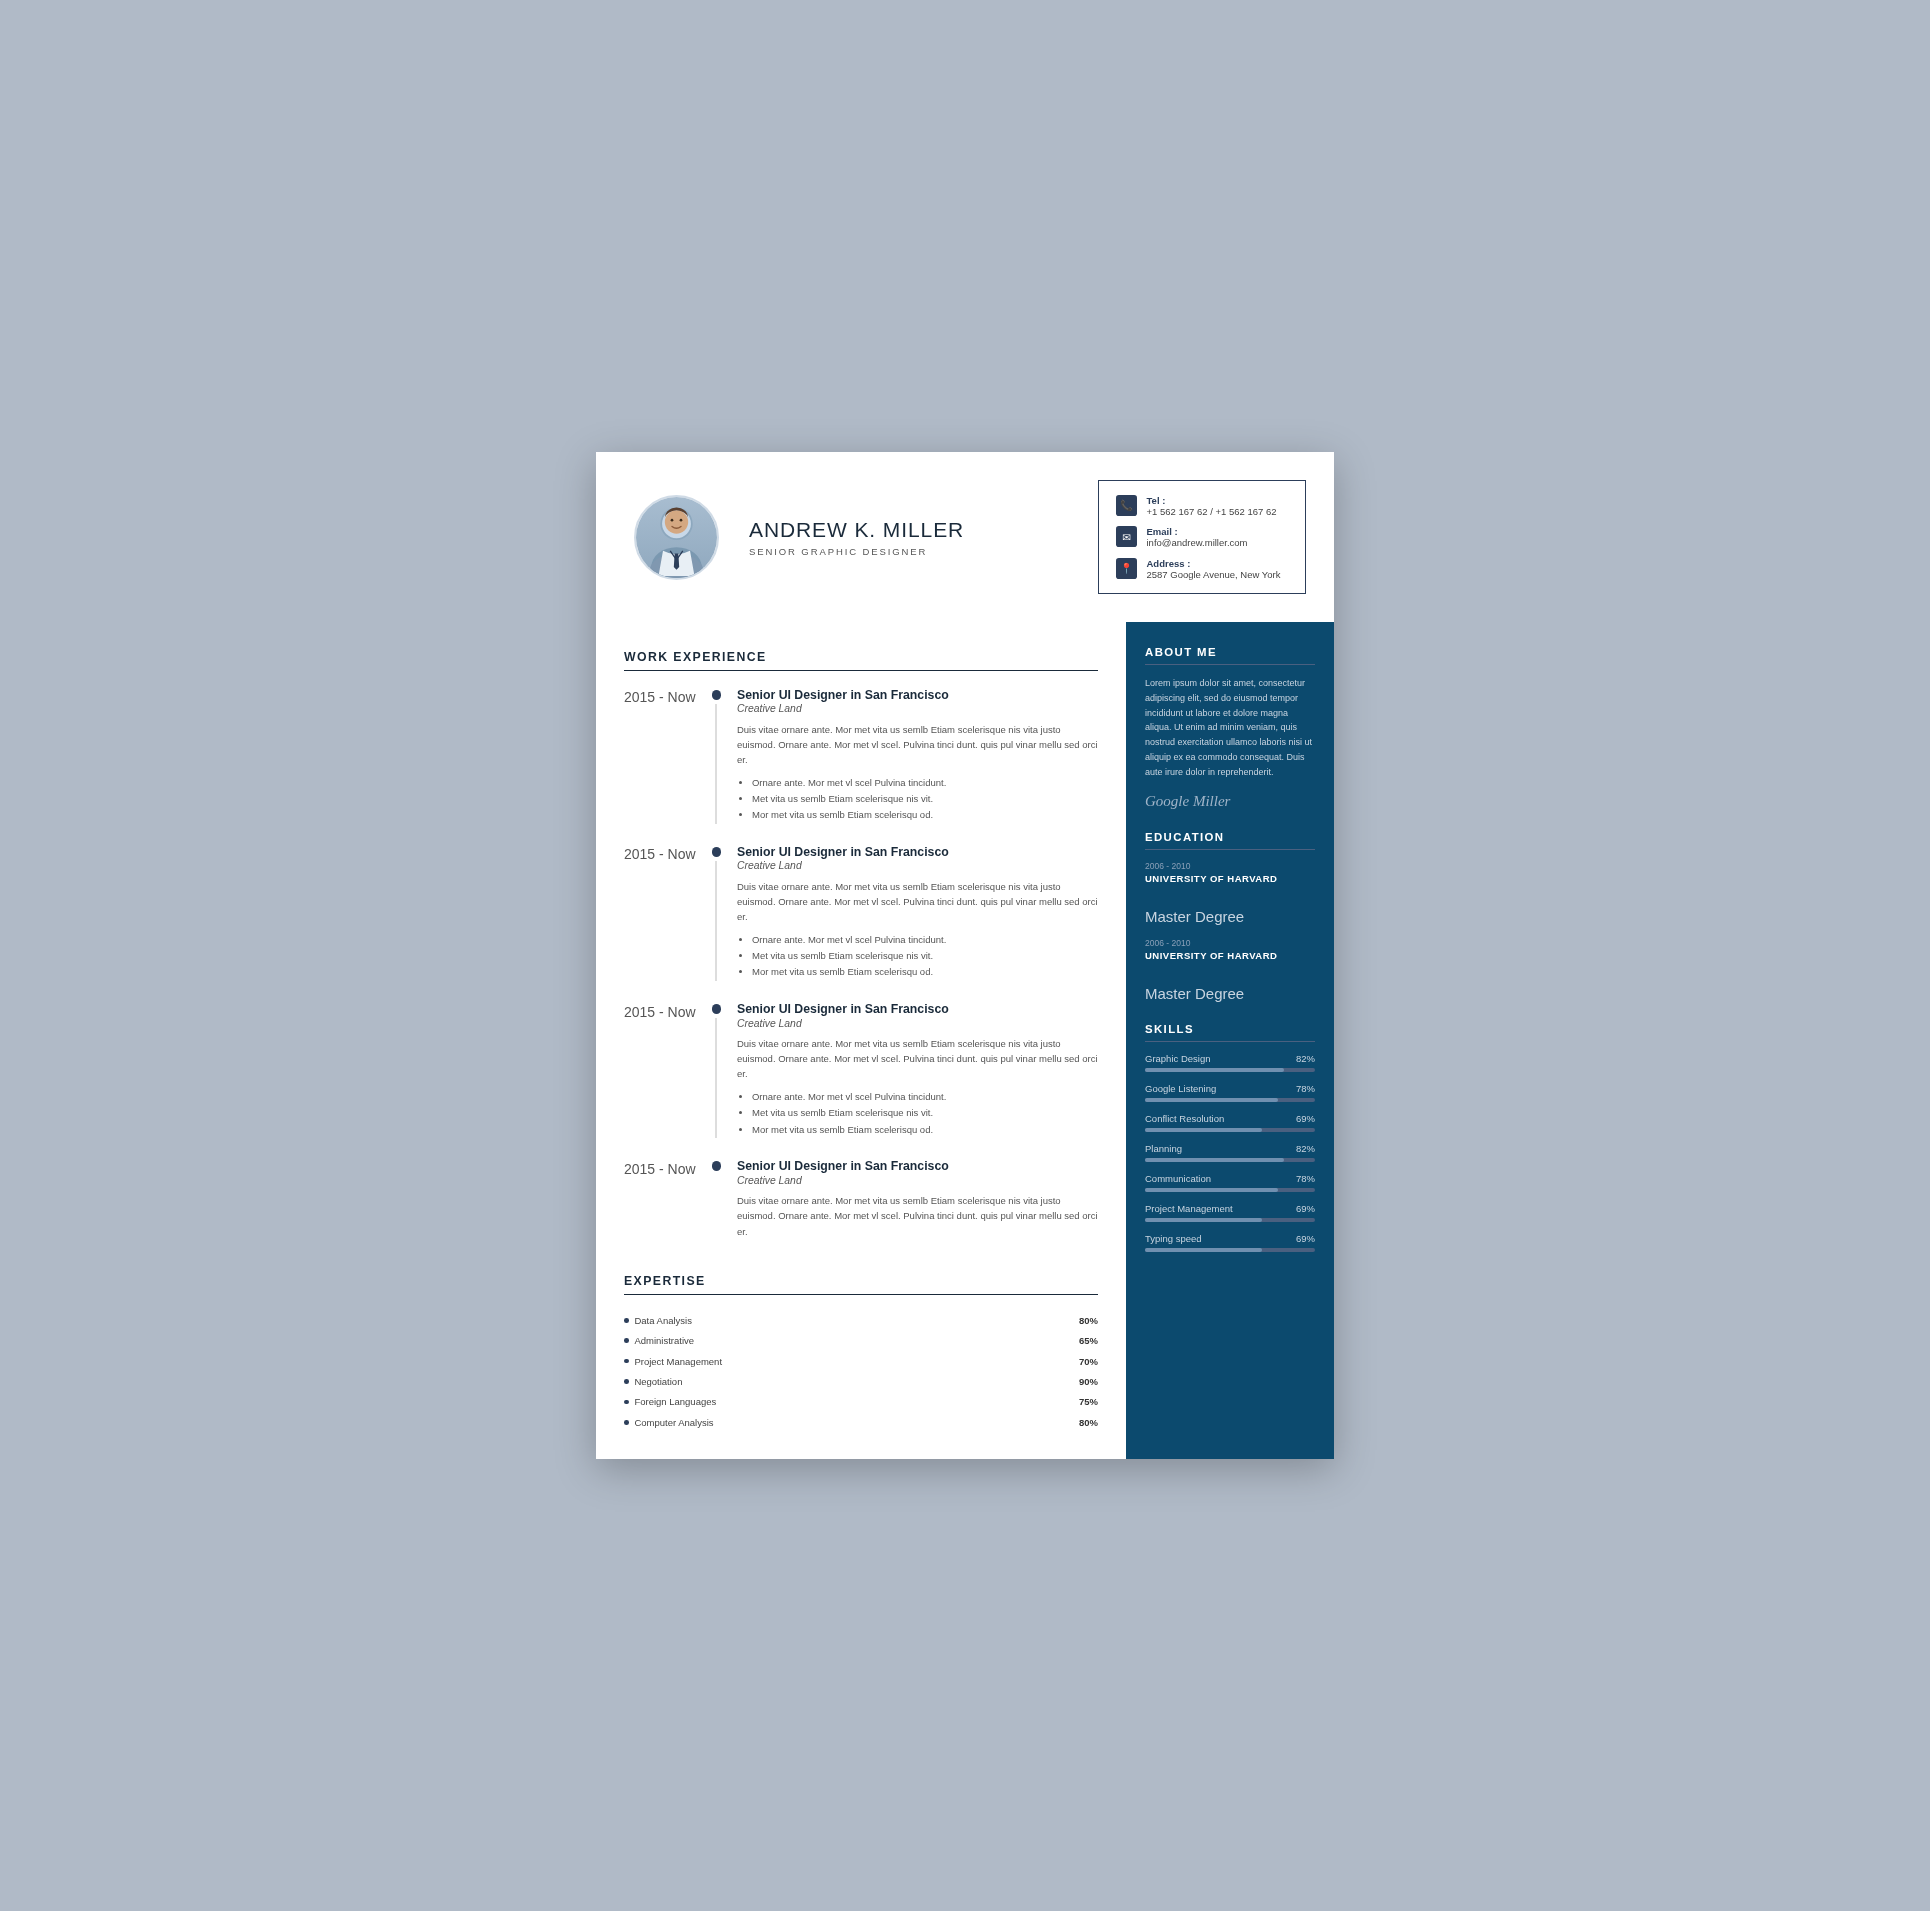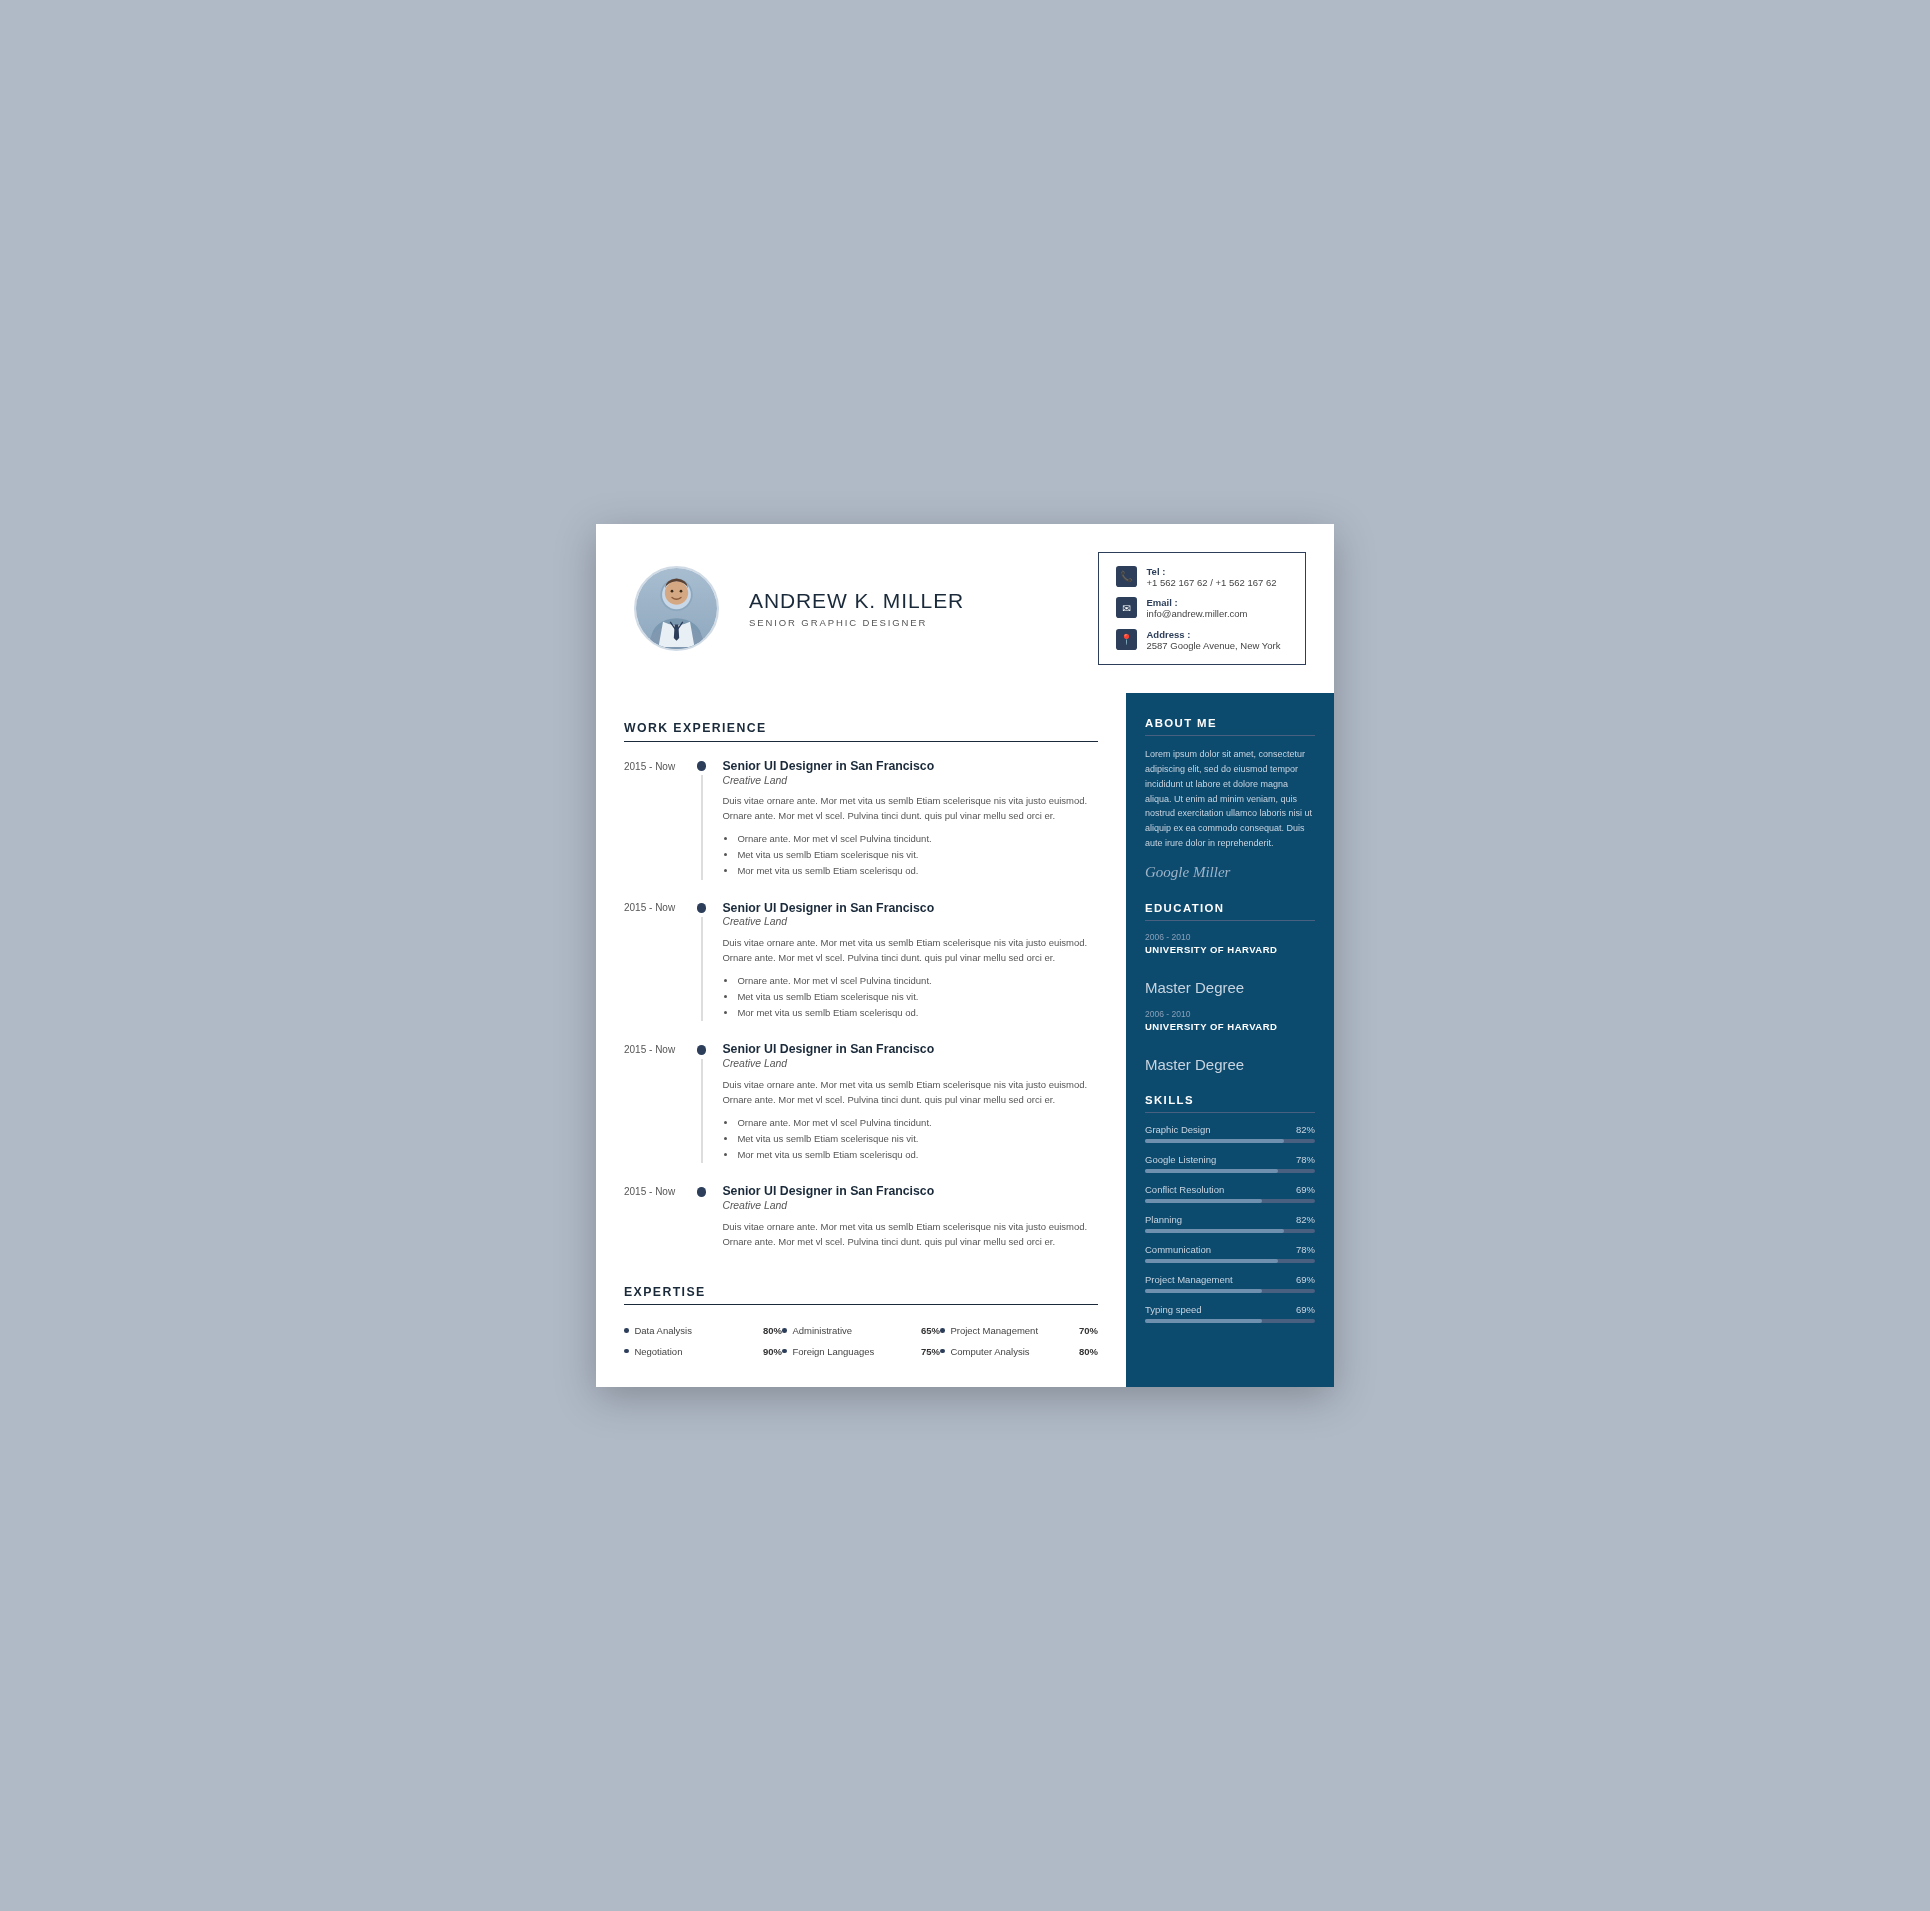"2015 - Now" .job-date { font-size: 10px -> 14px }
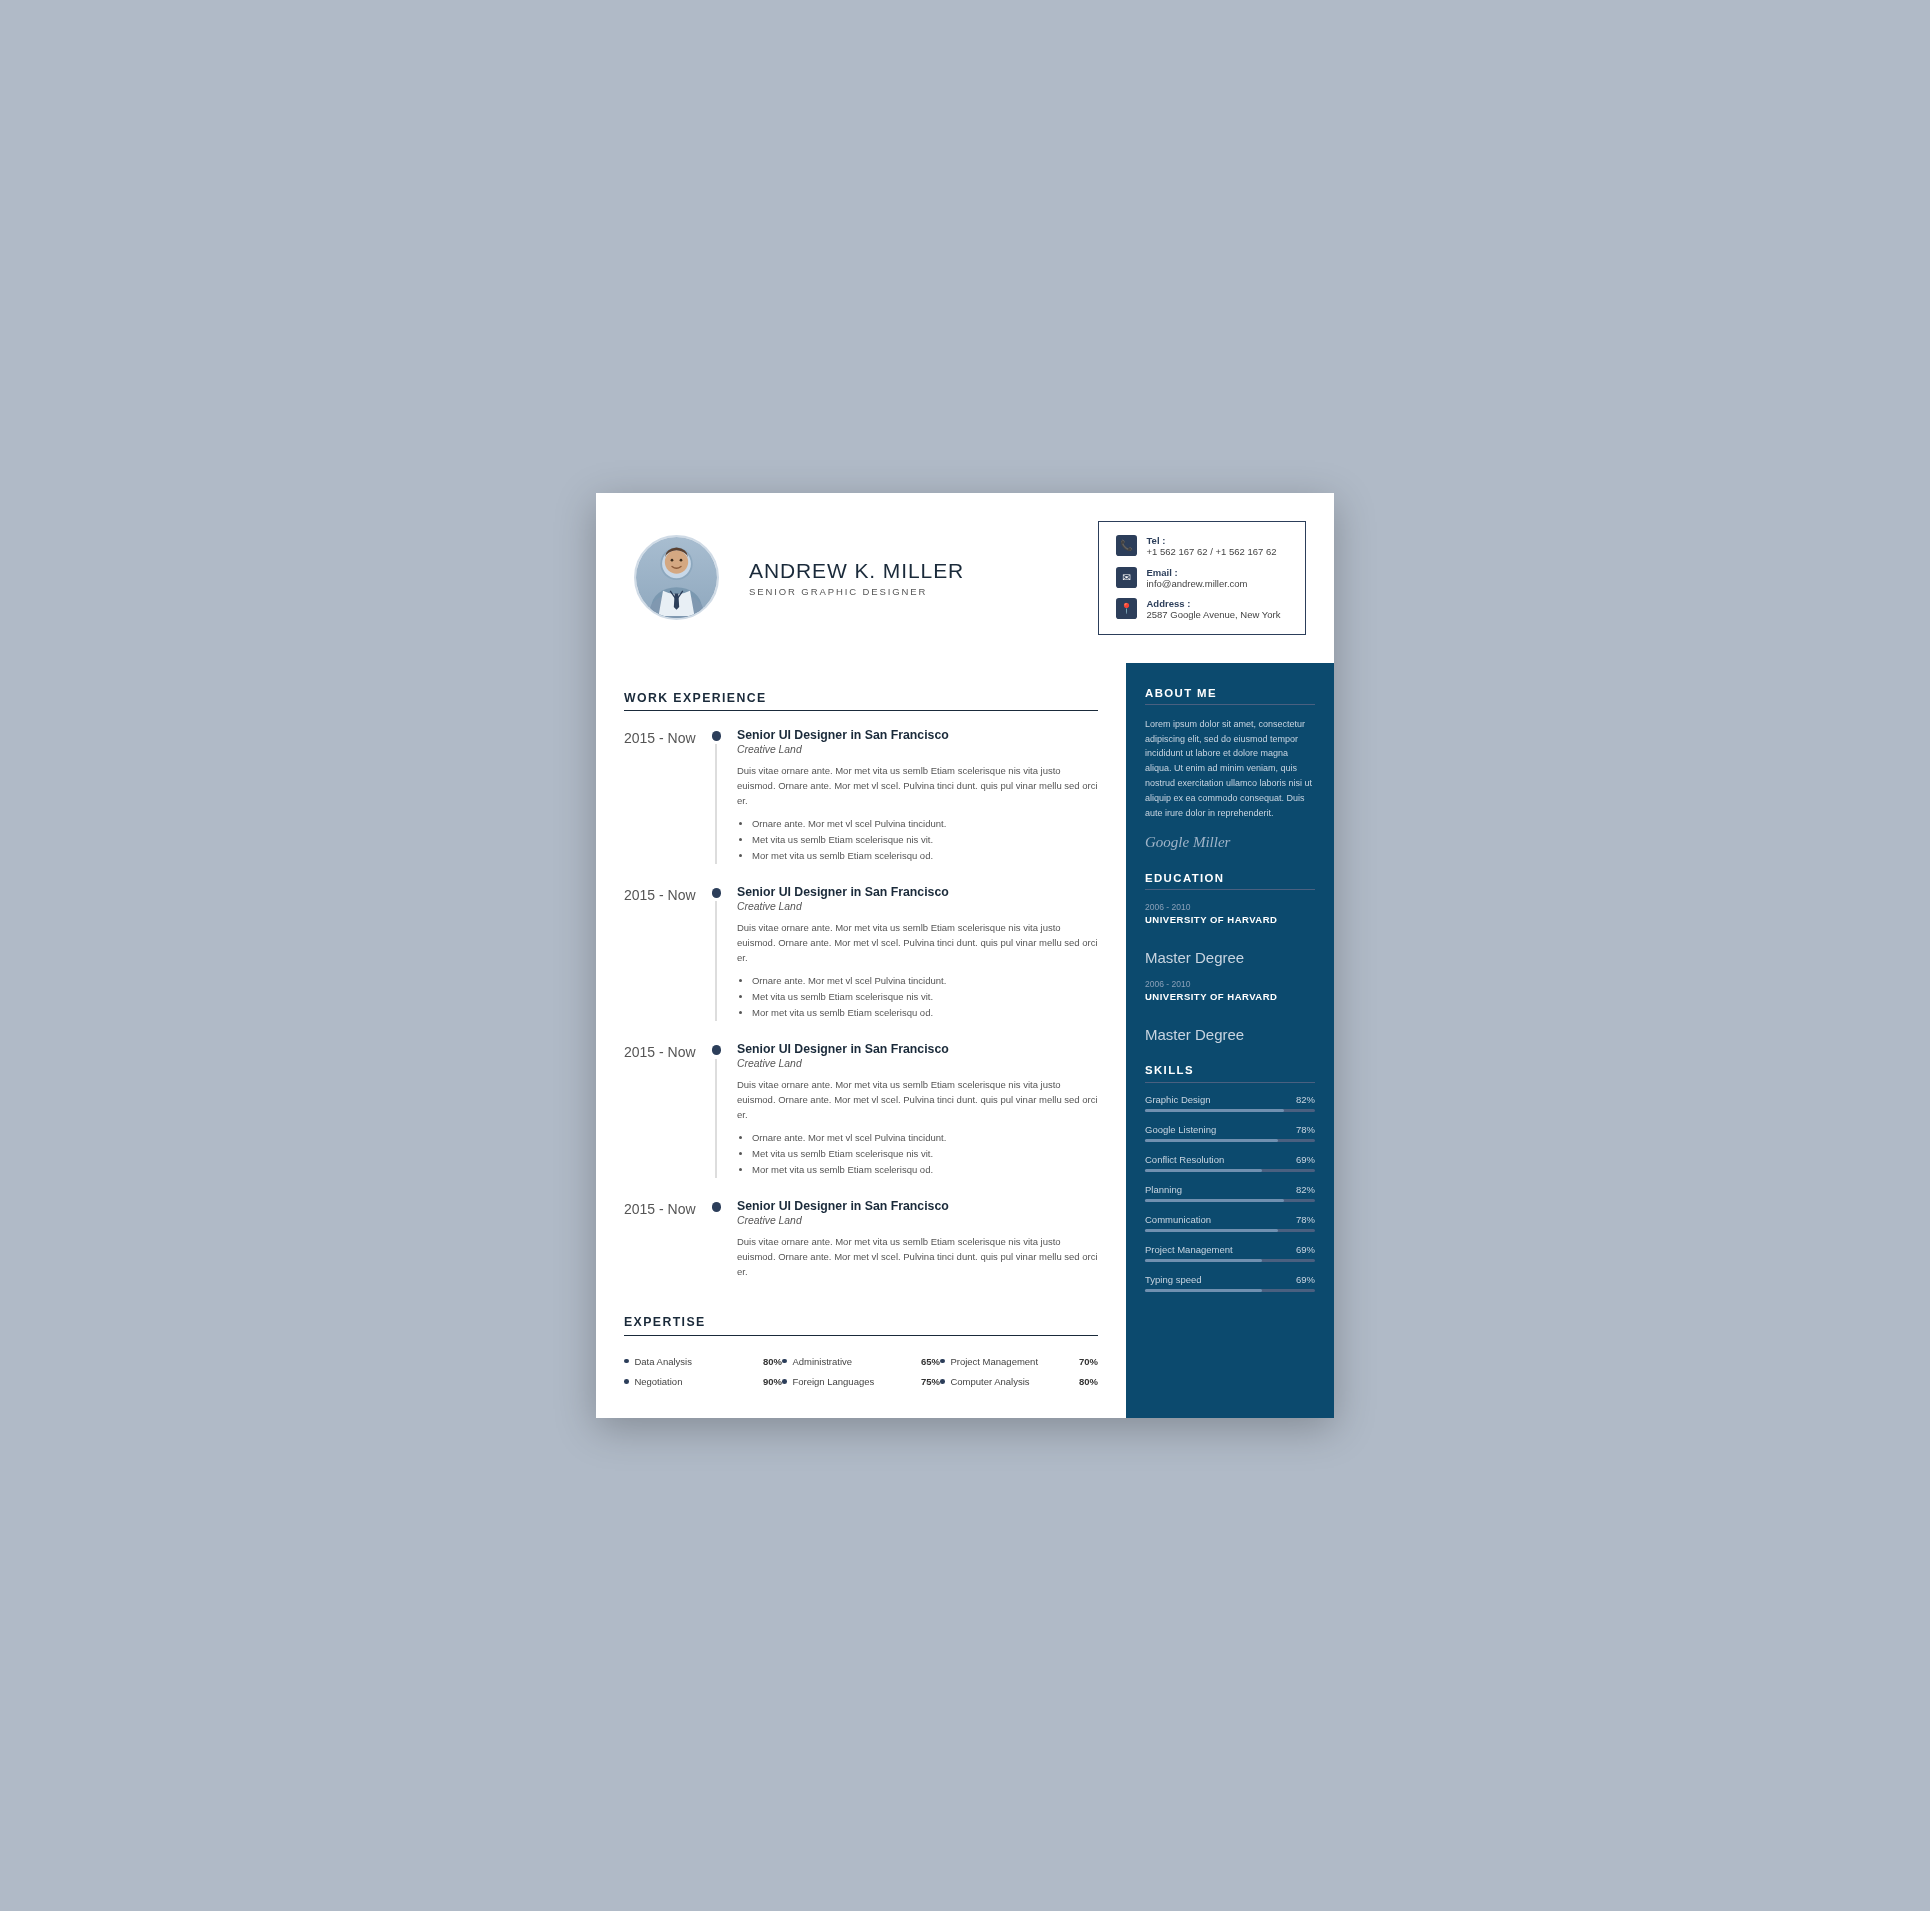"Data Analysis" .expertise-grid { grid-template-columns: 1fr 1fr 1fr -> 1fr }
